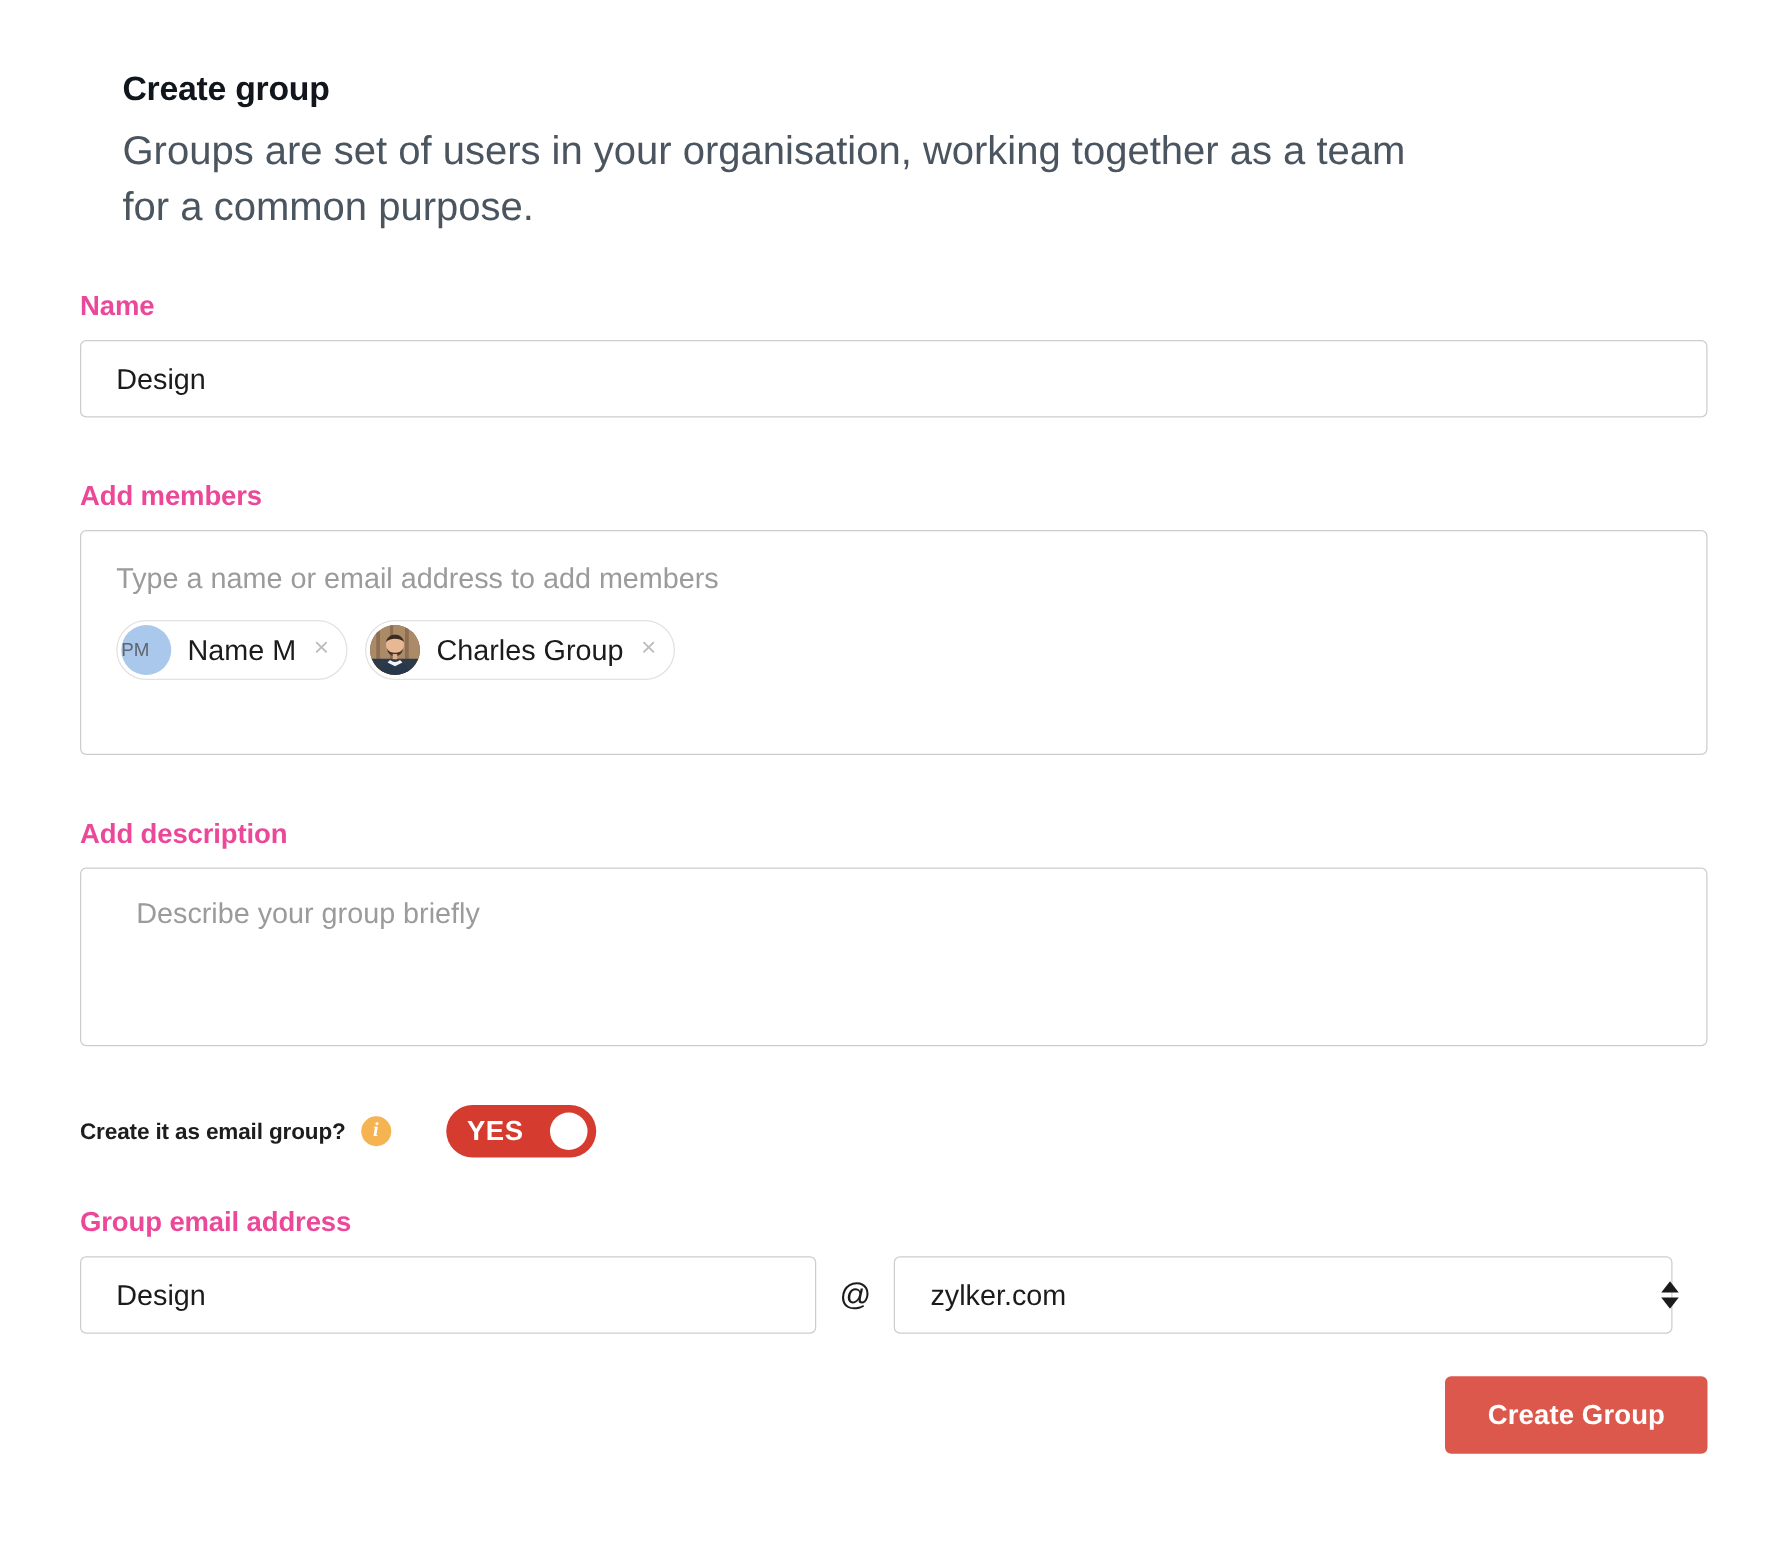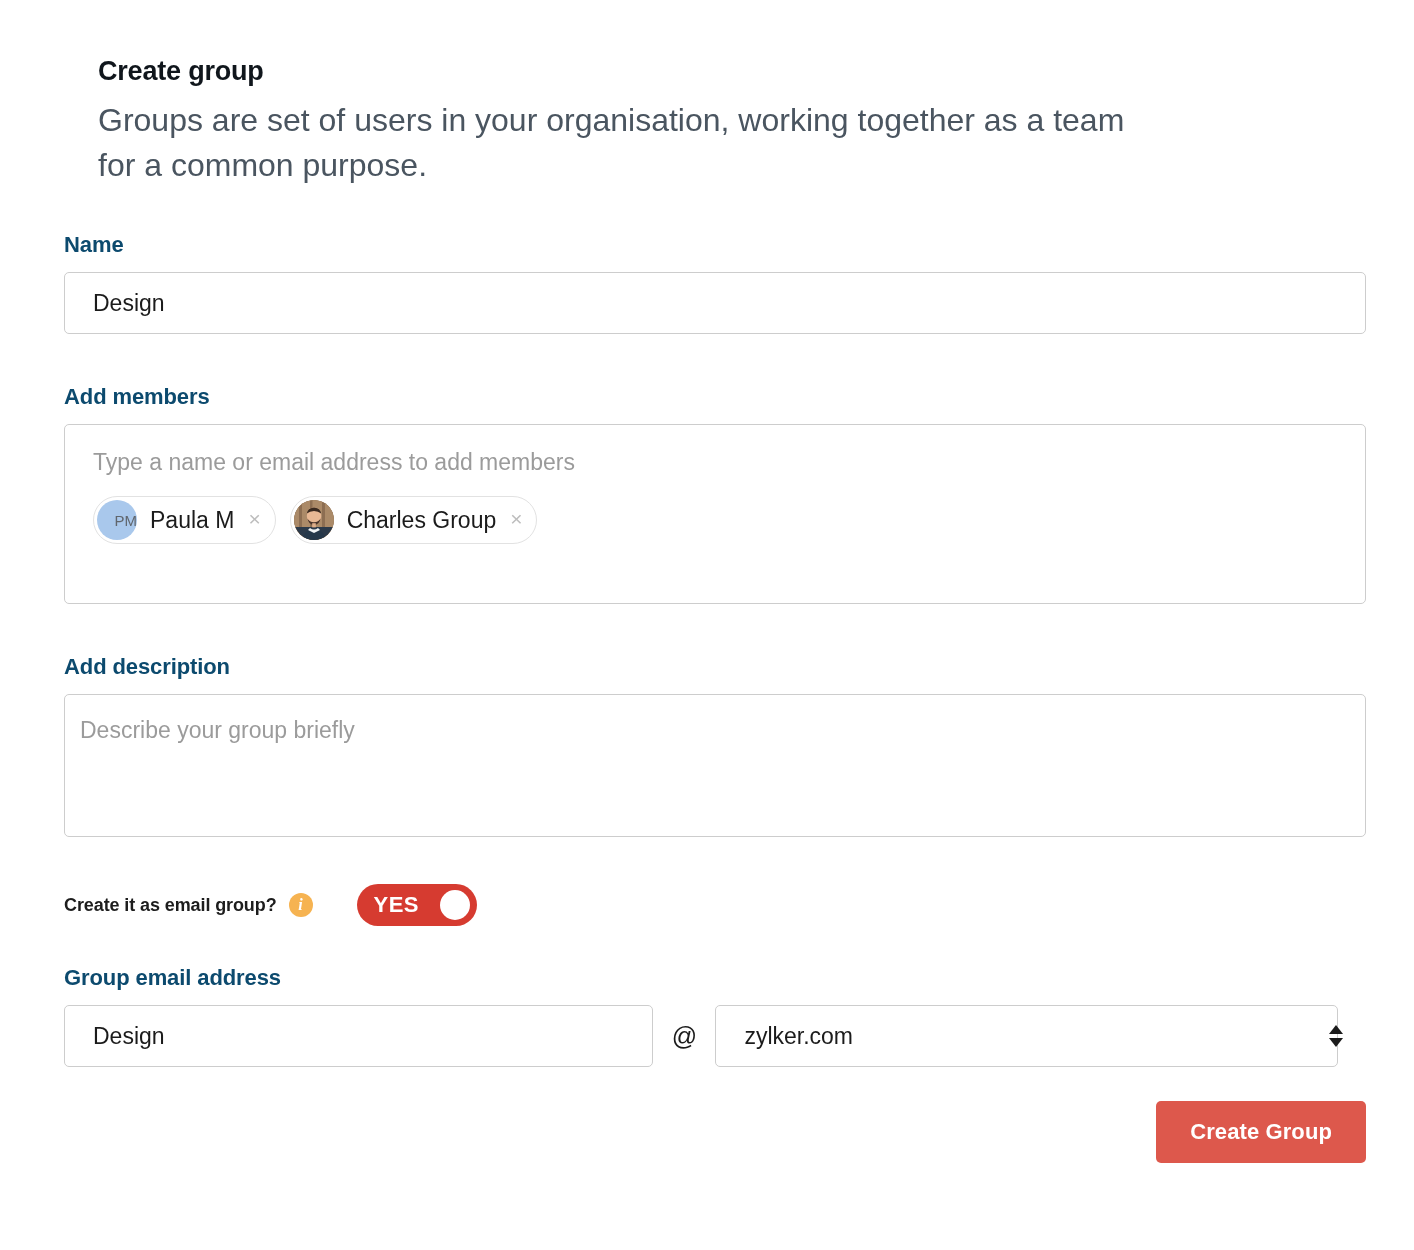"Name" .field-label { color: #0c4a6e -> #ec4899 }
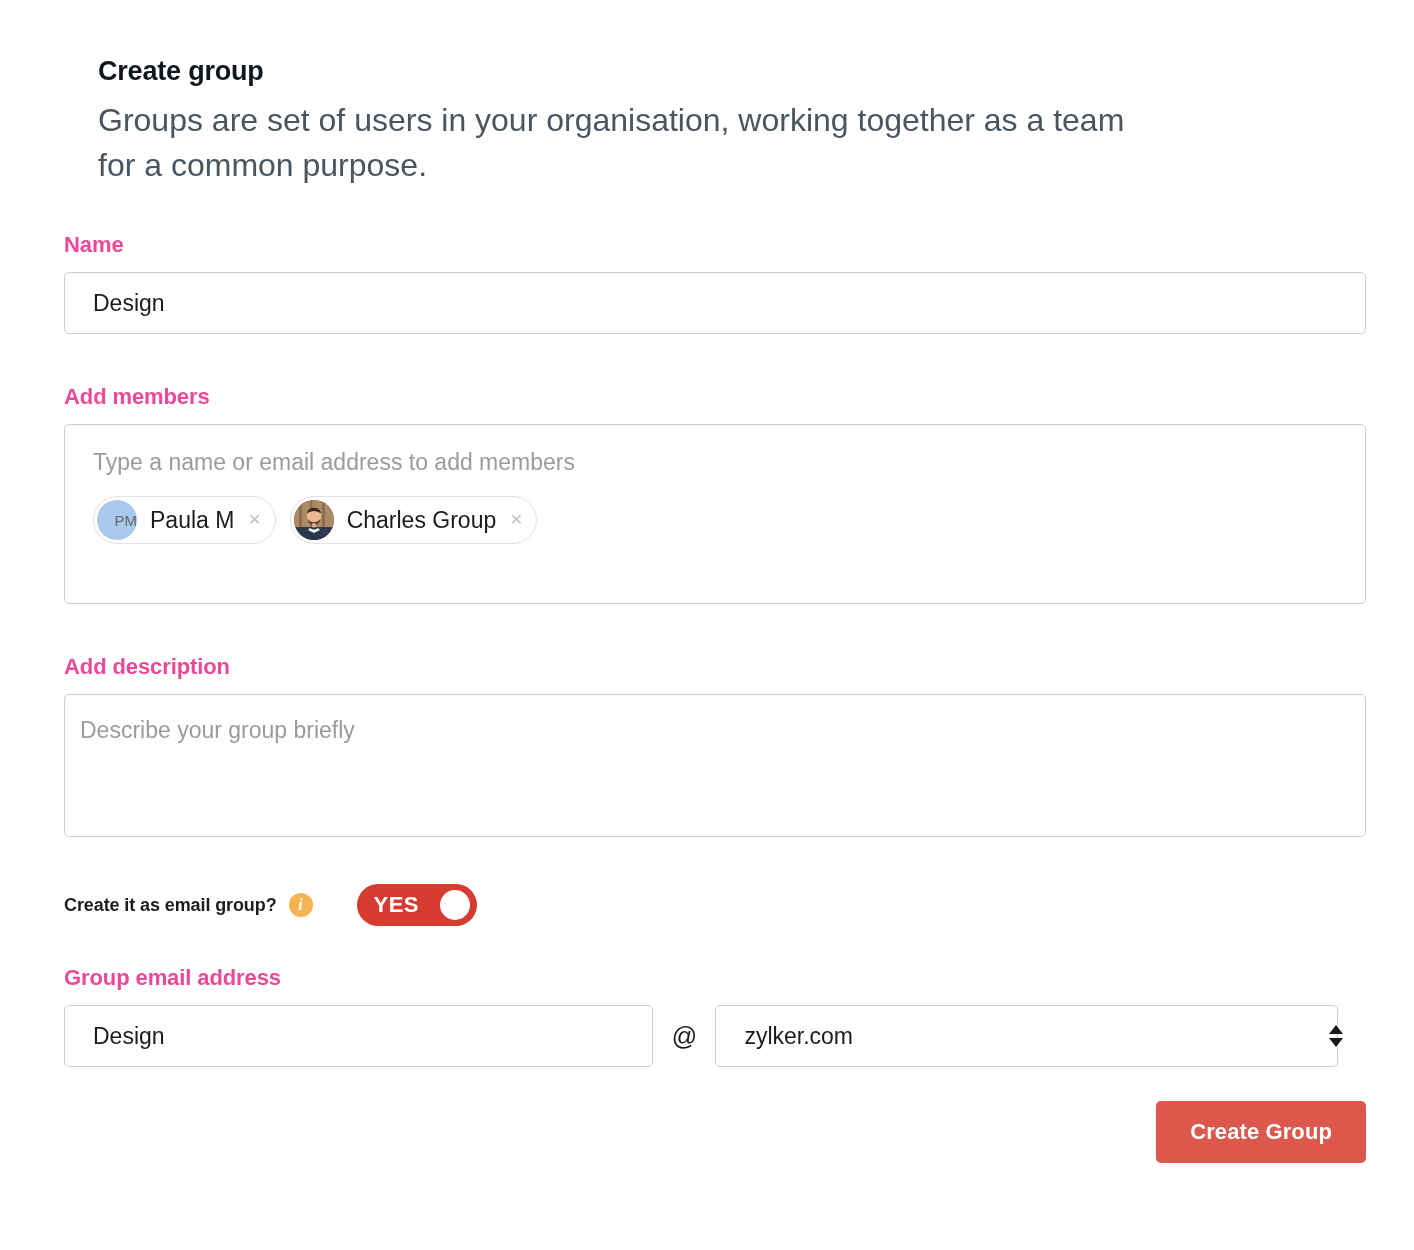"PM" .chip-avatar { justify-content: flex-end -> flex-start }
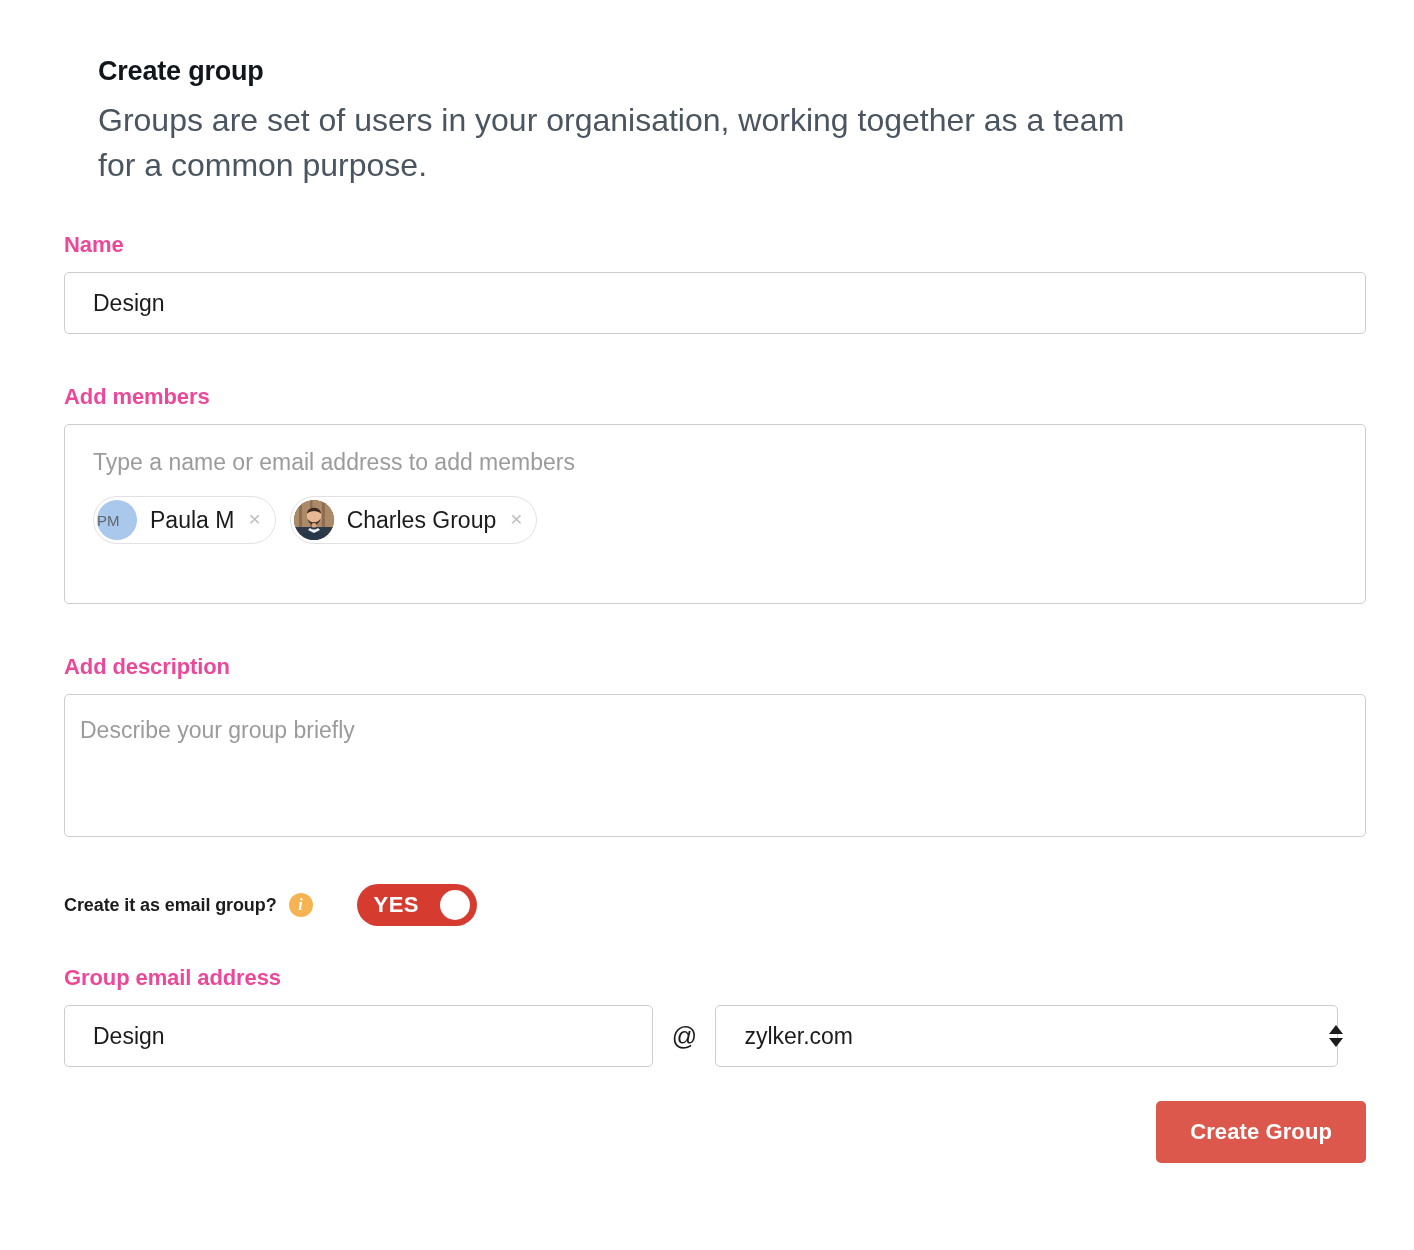"Paula M" span.chip-name { text: Paula -> Name }
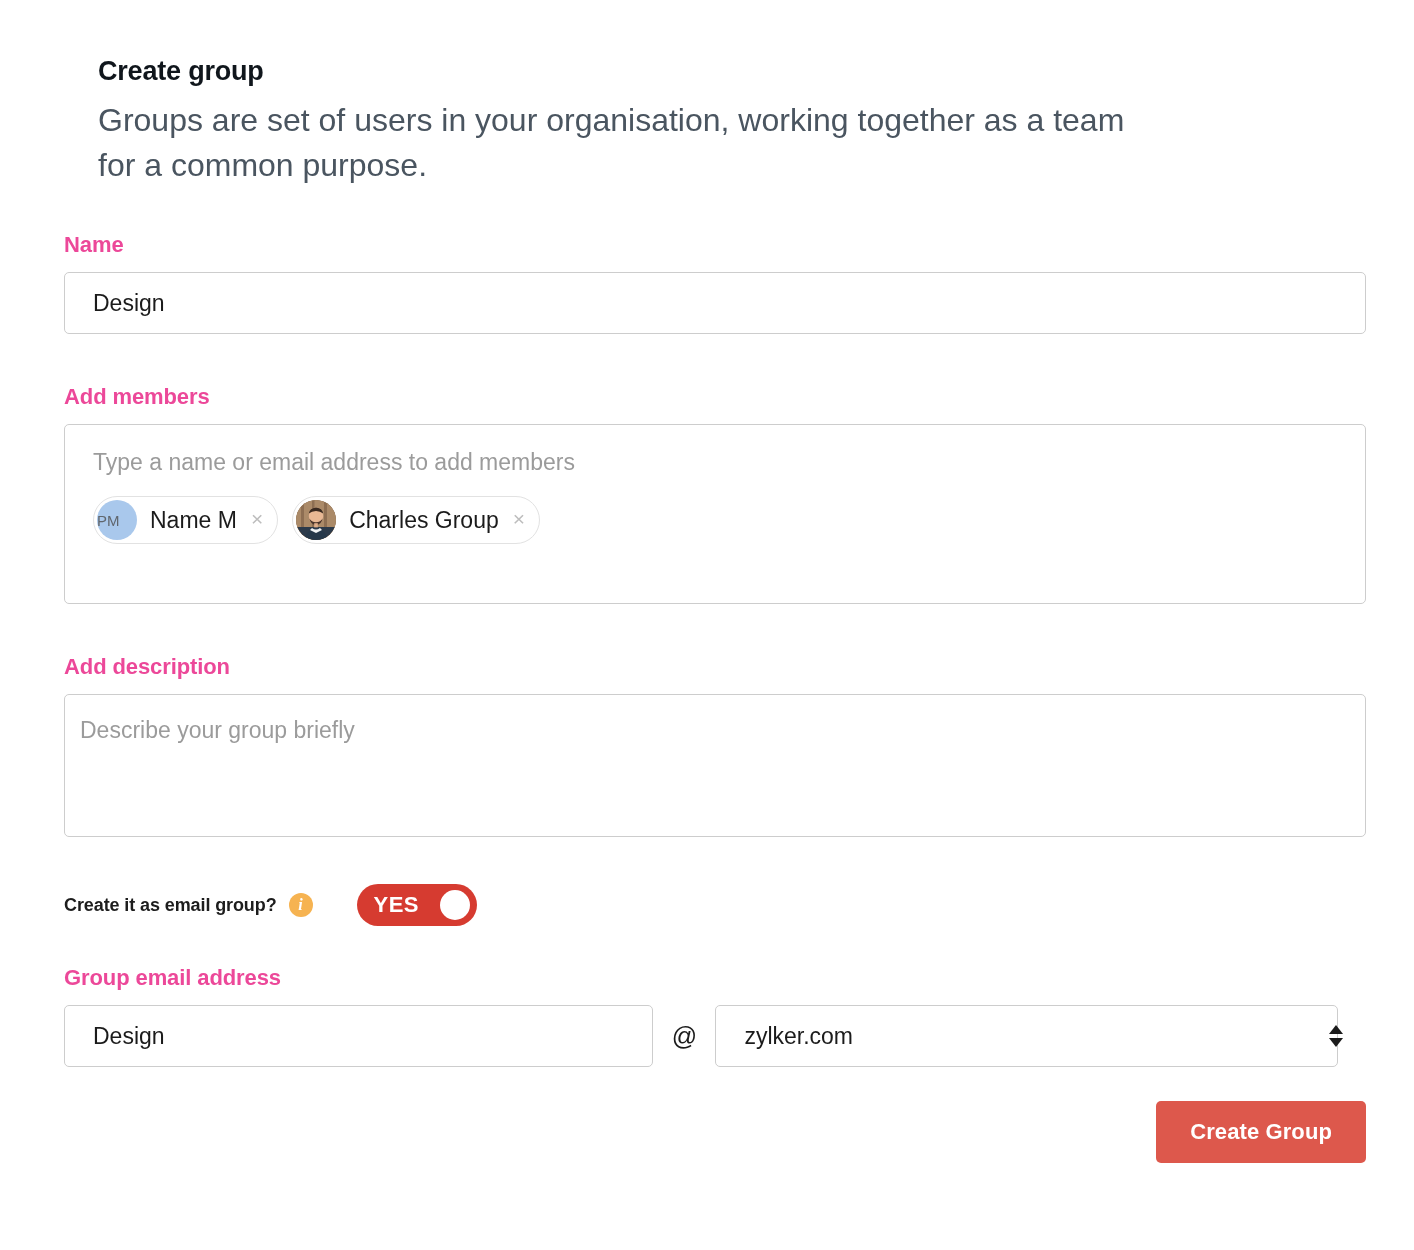"Describe your group briefly" .textarea { padding: 22px 15px -> 22px 44px }
